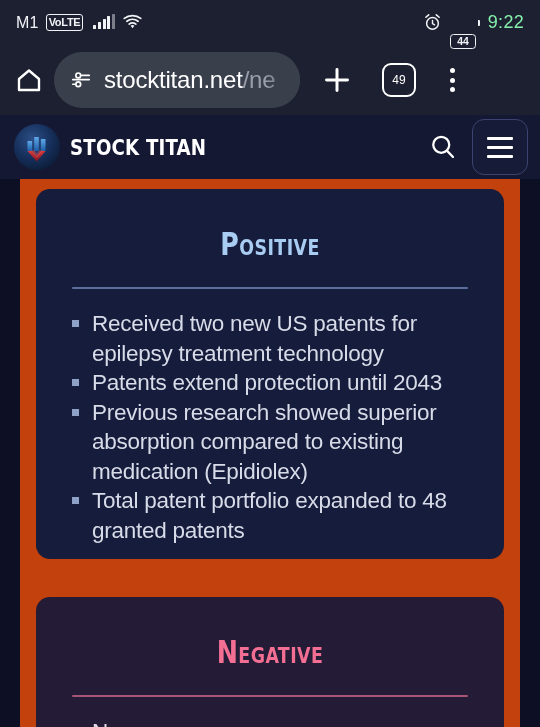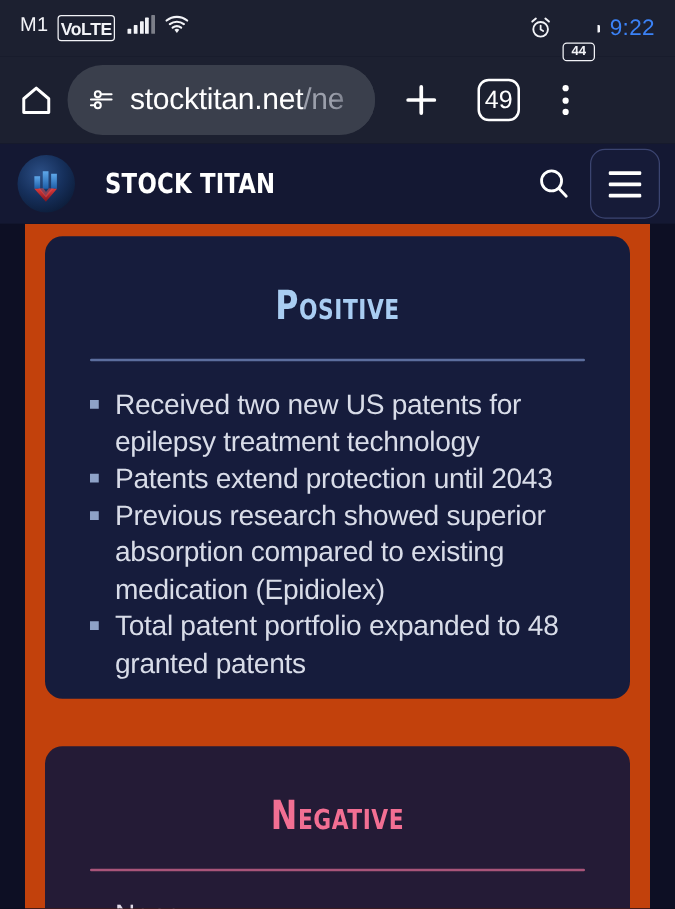"VoLTE" .volte { font-size: 14px -> 11px }
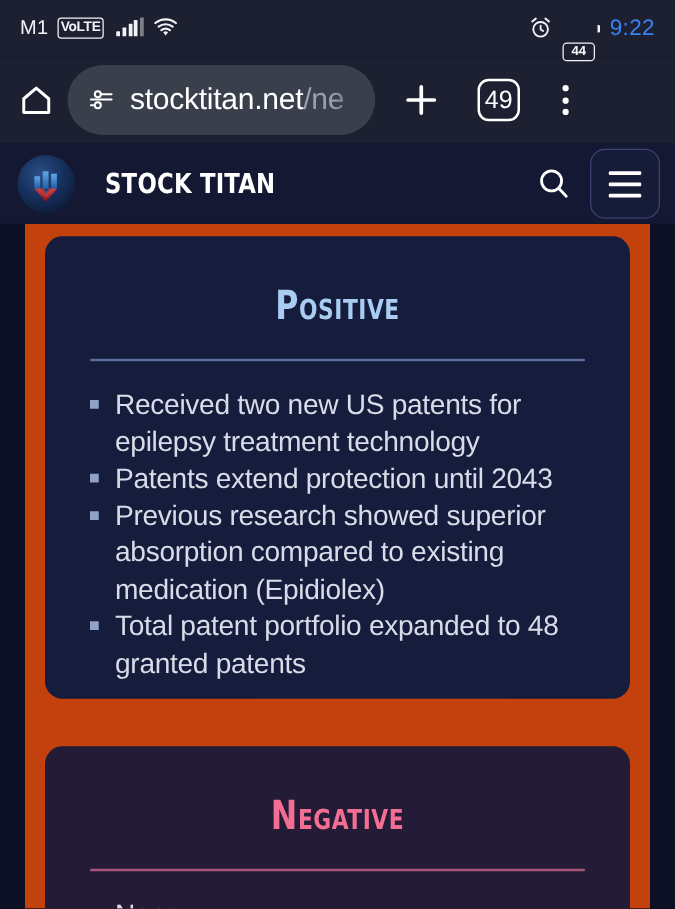"9:22" .clocktime { color: #3b82f6 -> #86efac }
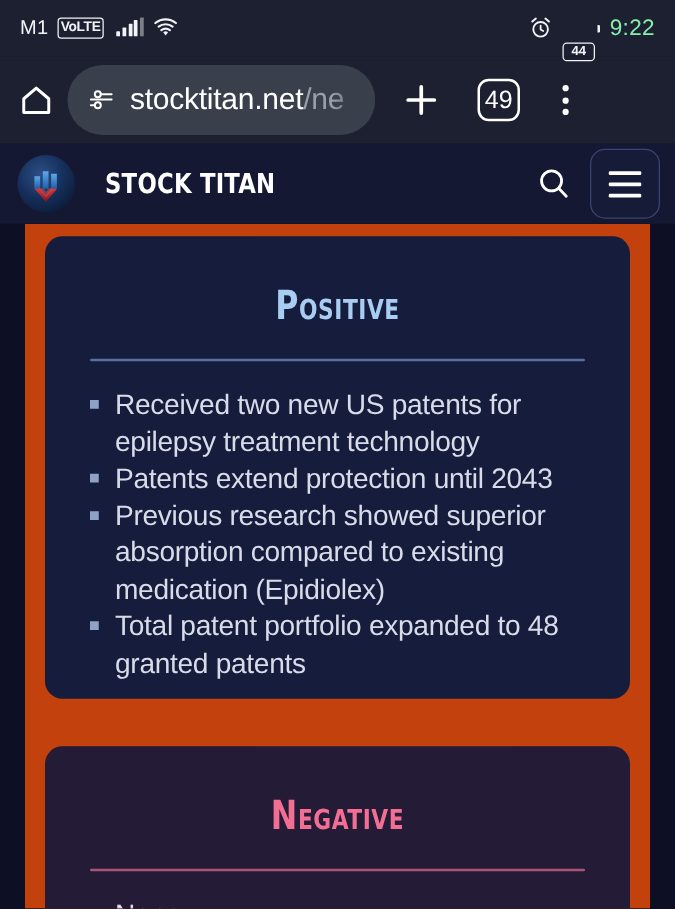"49" .tabcount { font-size: 20px -> 12px }
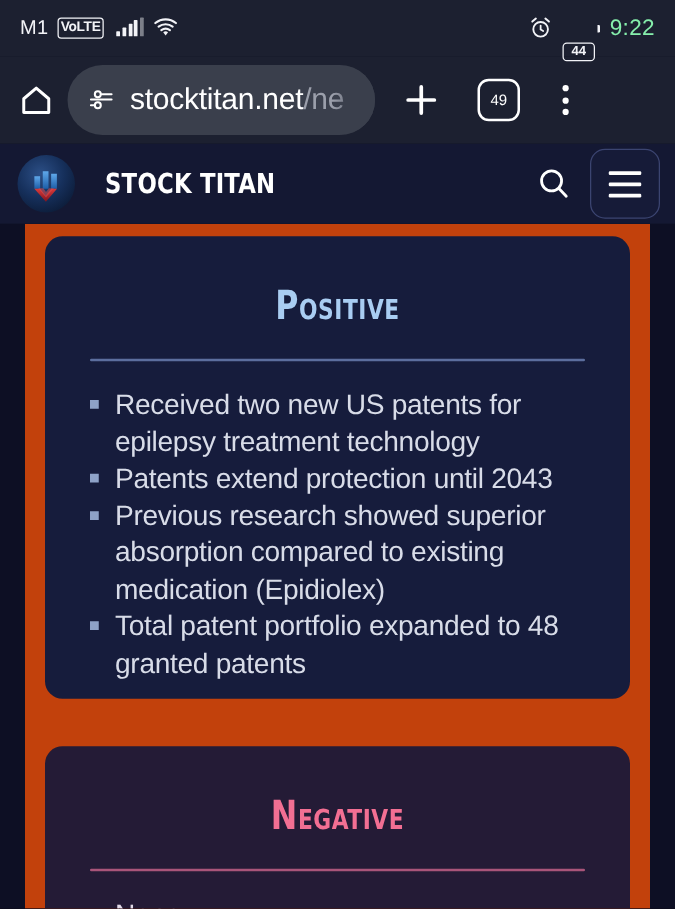"STOCK TITAN" .logo-wrap { gap: 24px -> 10px }
